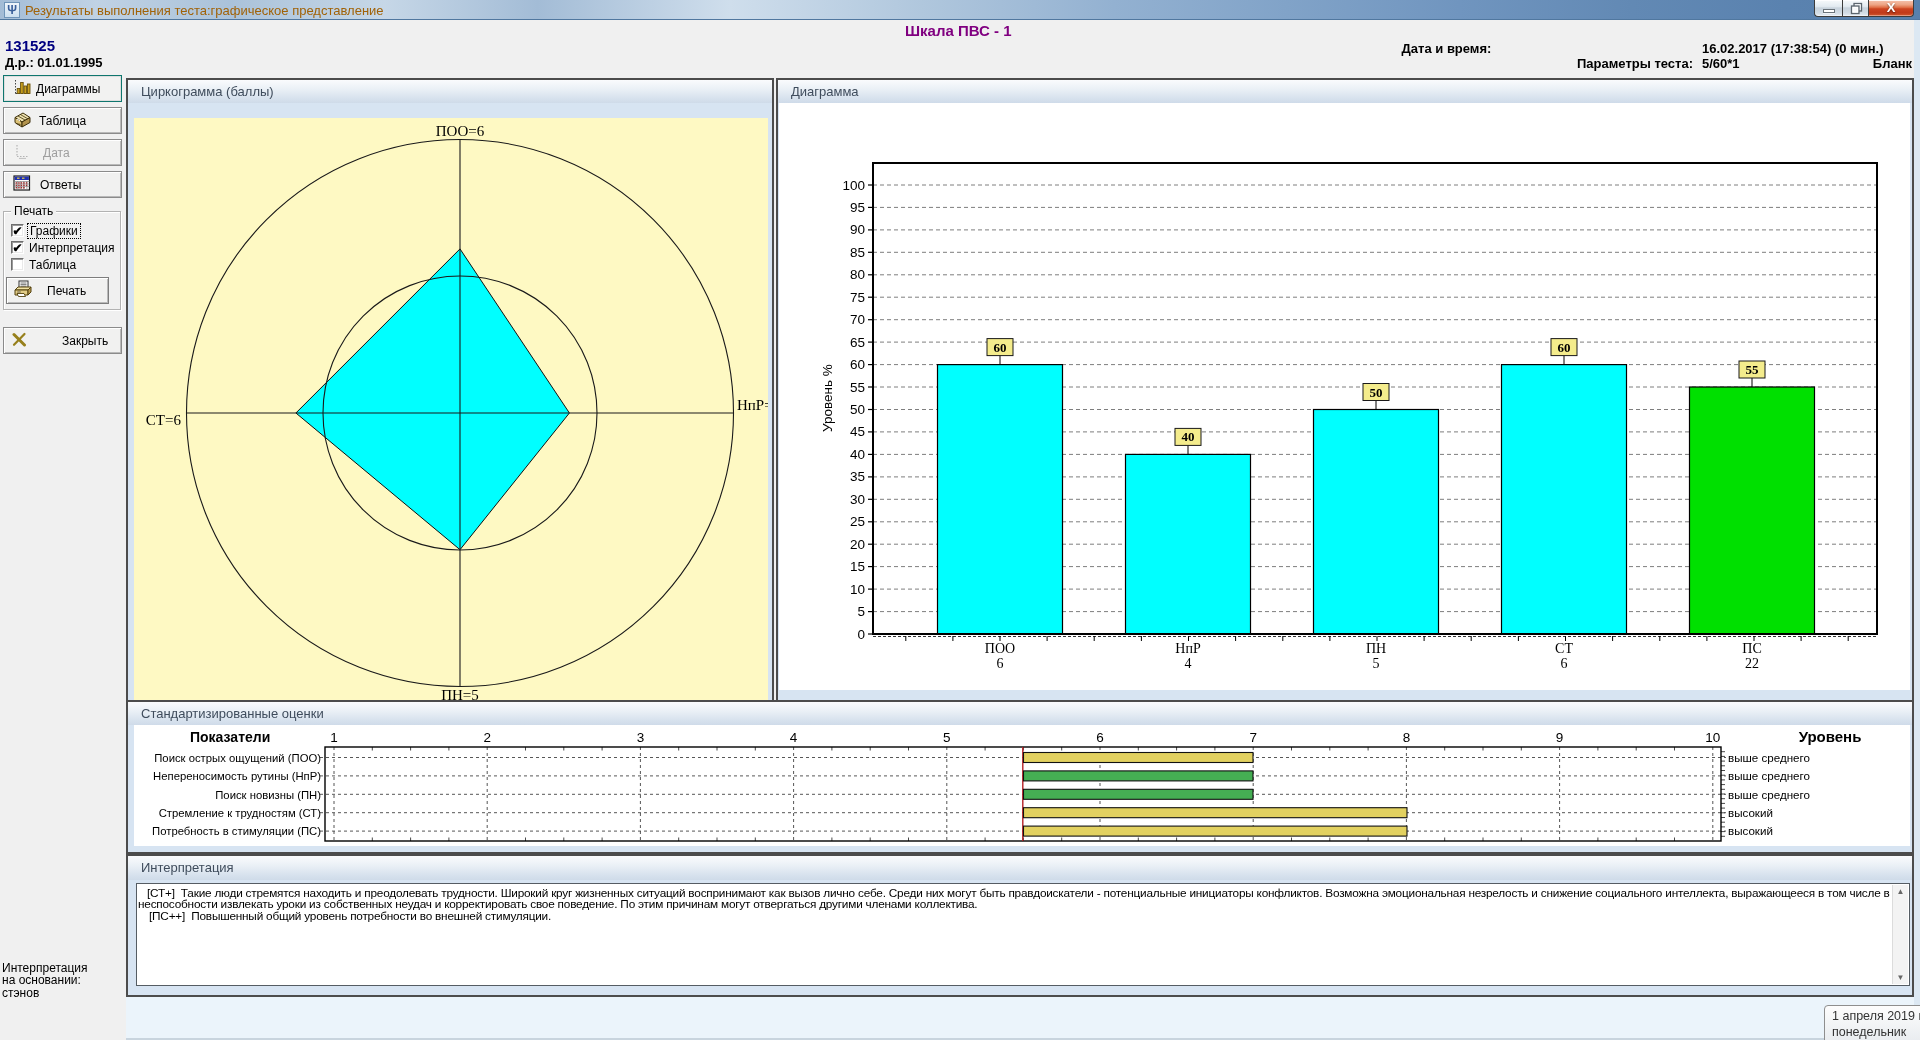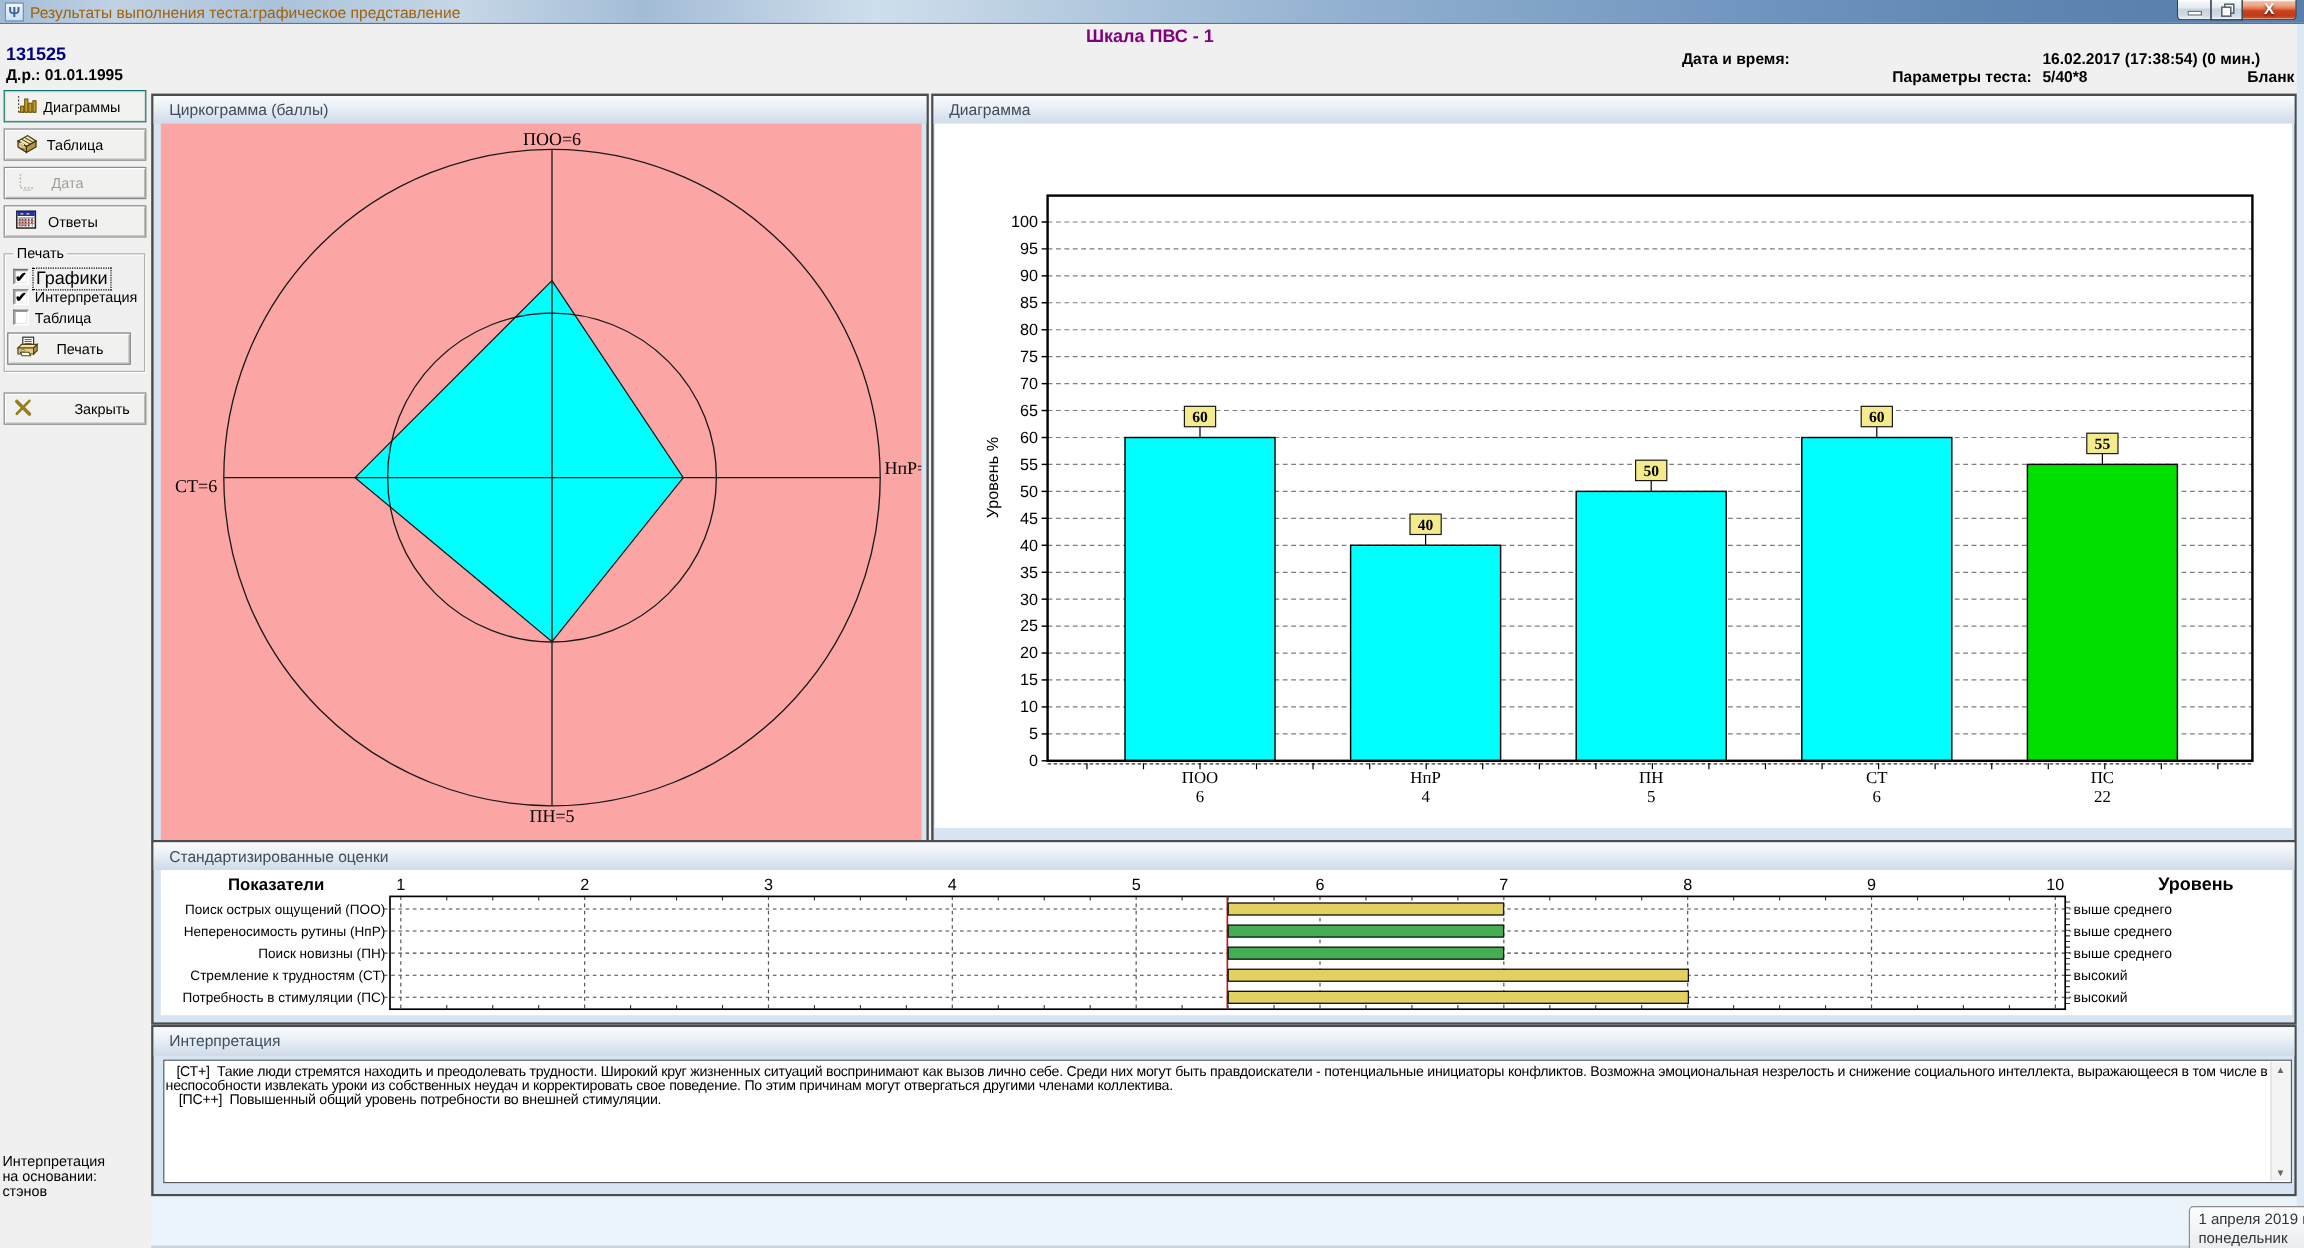"5/40*8" div.abs { text: 5/40*8 -> 5/60*1 }
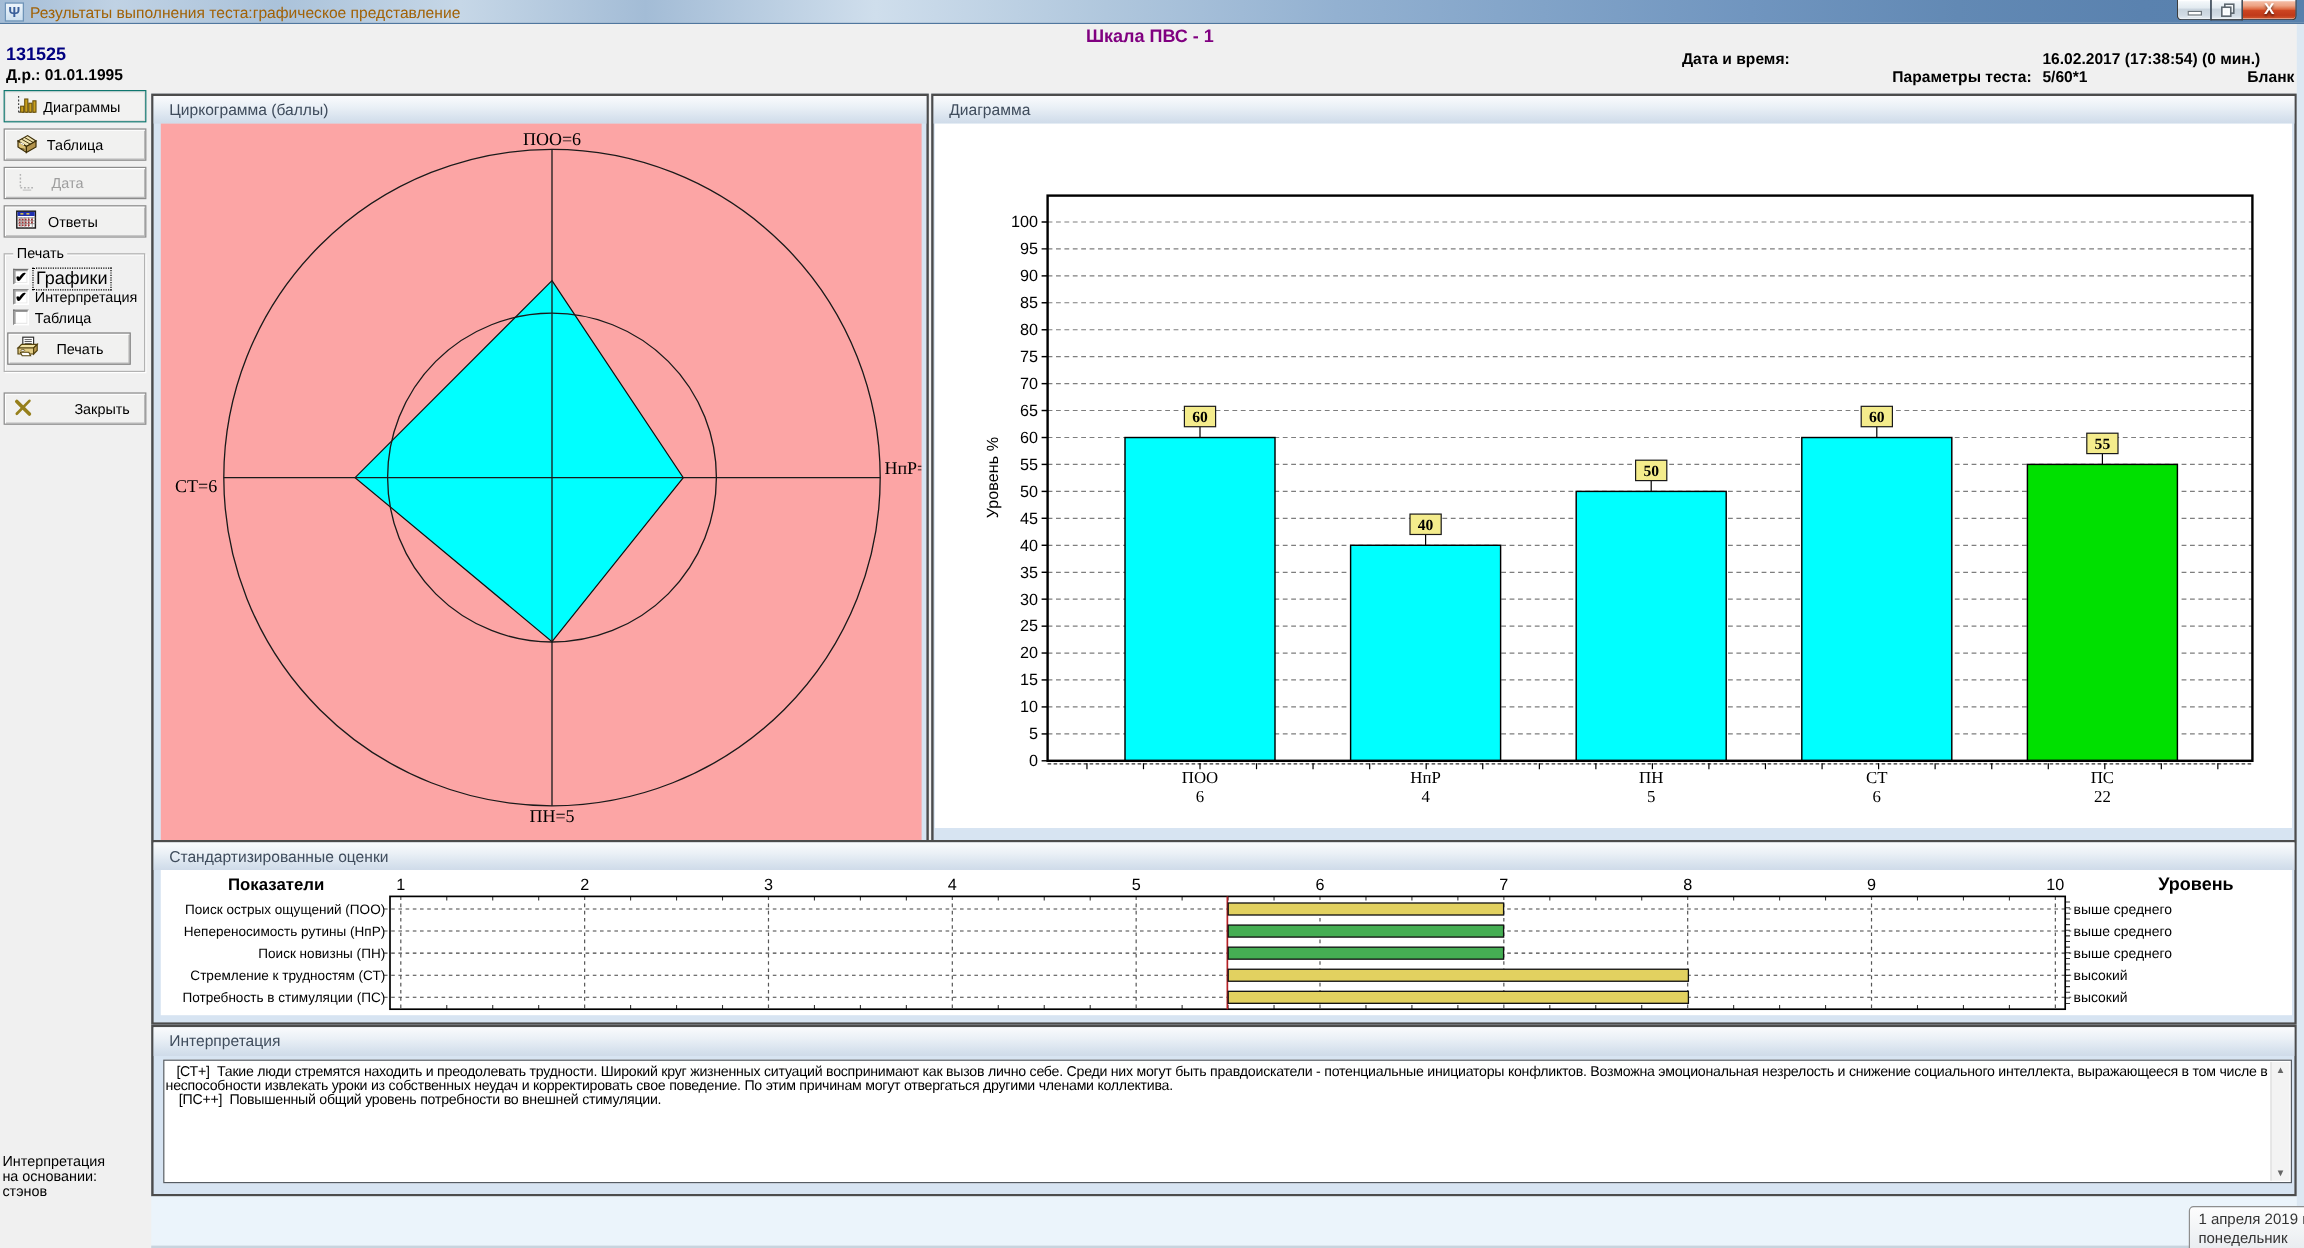"ПОО=6" div.abs { background: #fca5a5 -> #fef9c3; top: 23px -> 38px }
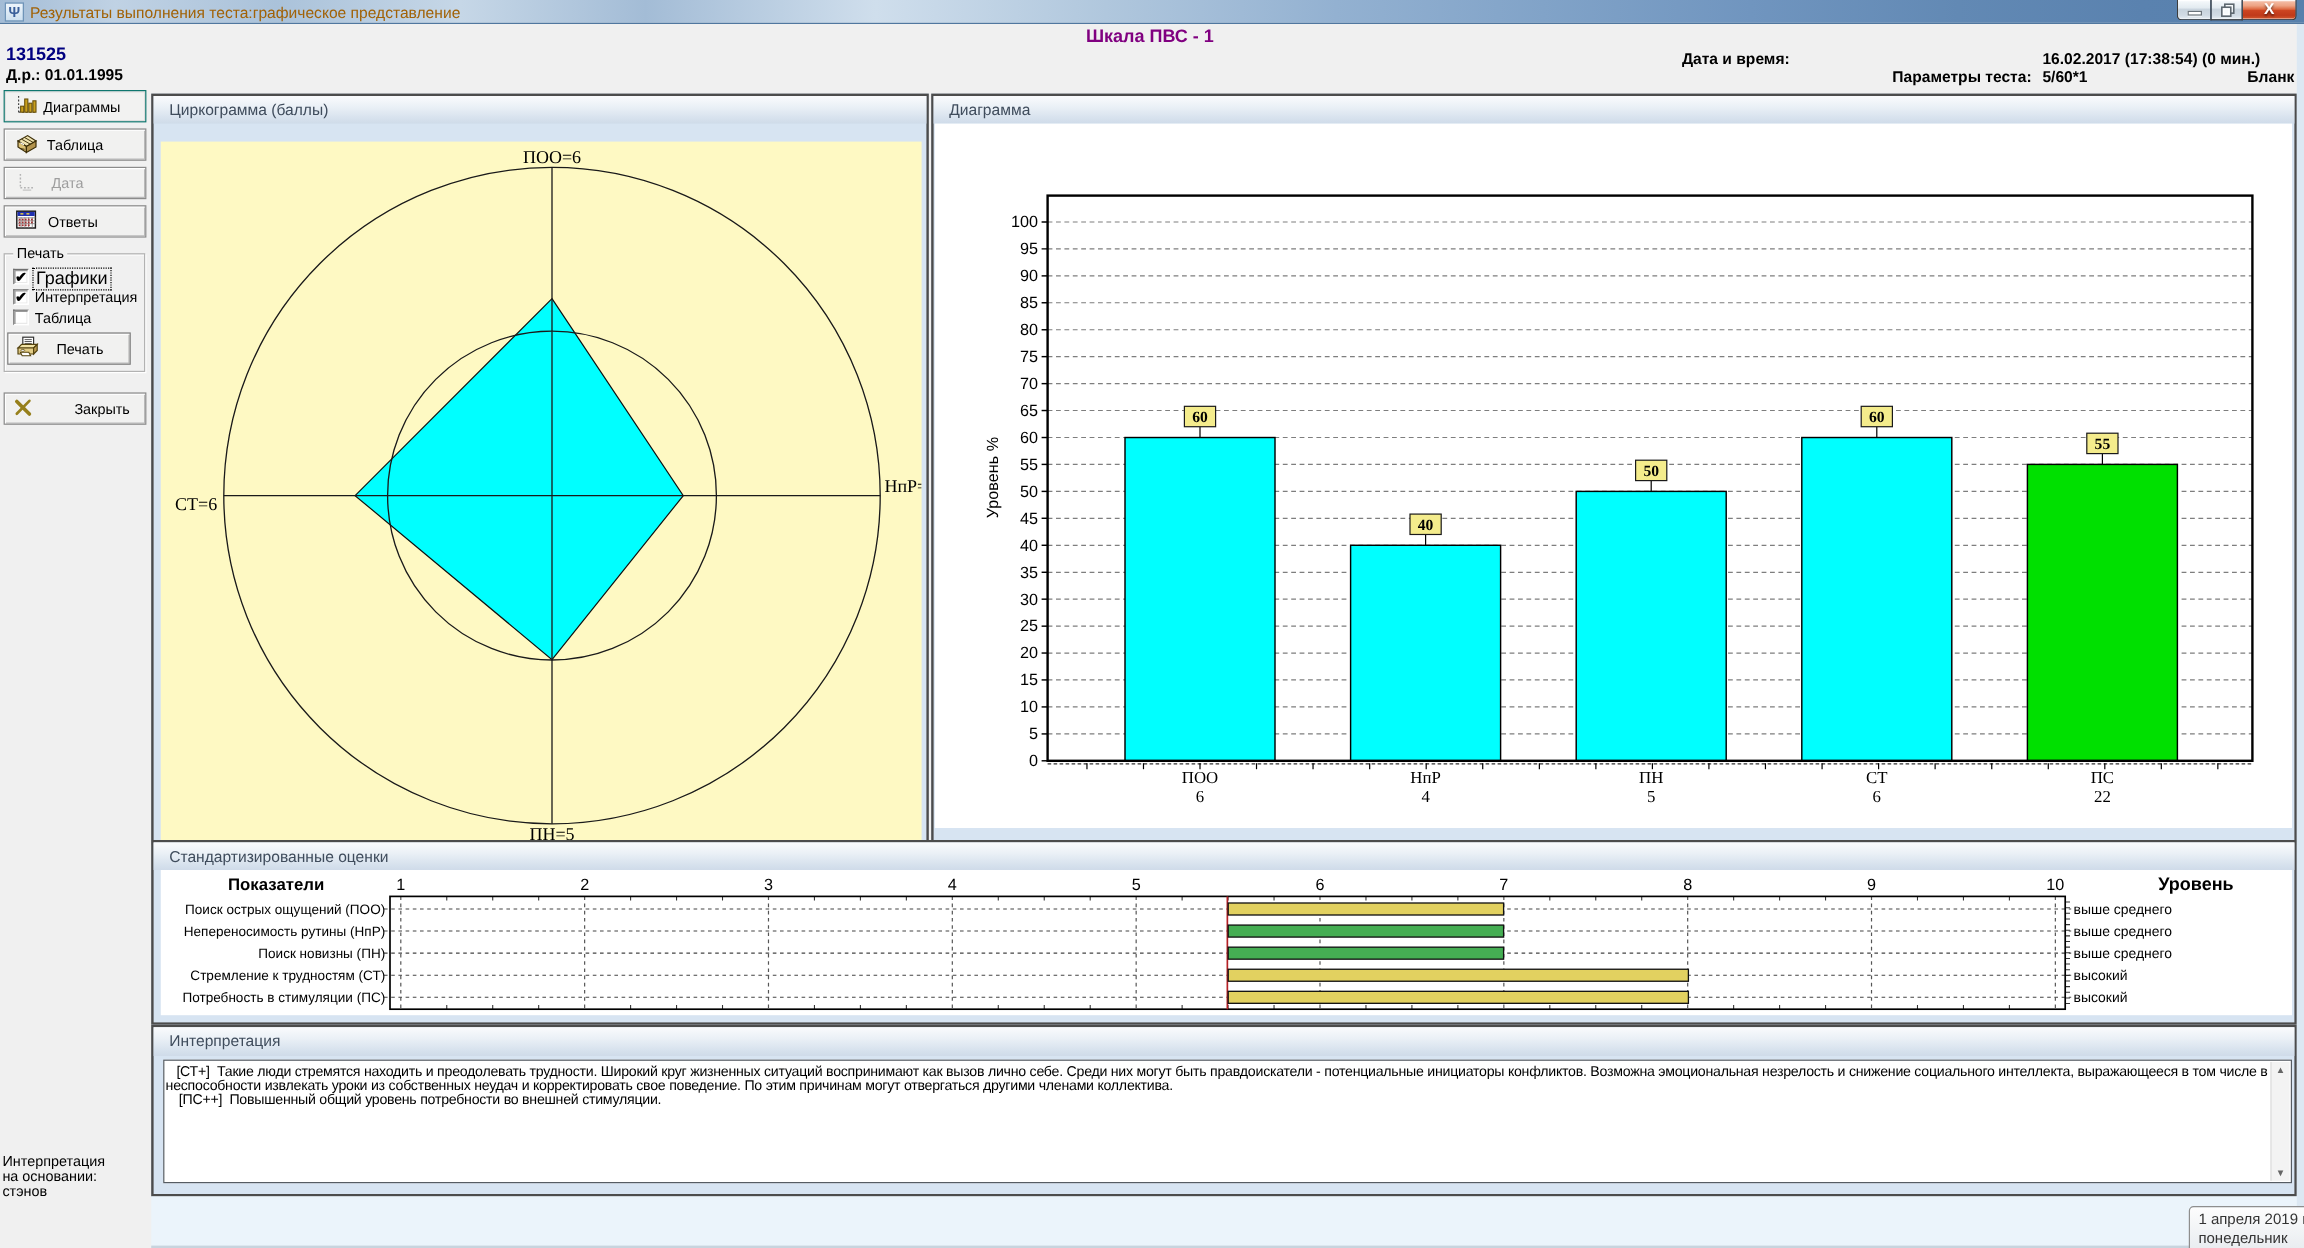"Графики" div.abs { font-size: 15px -> 12px }
